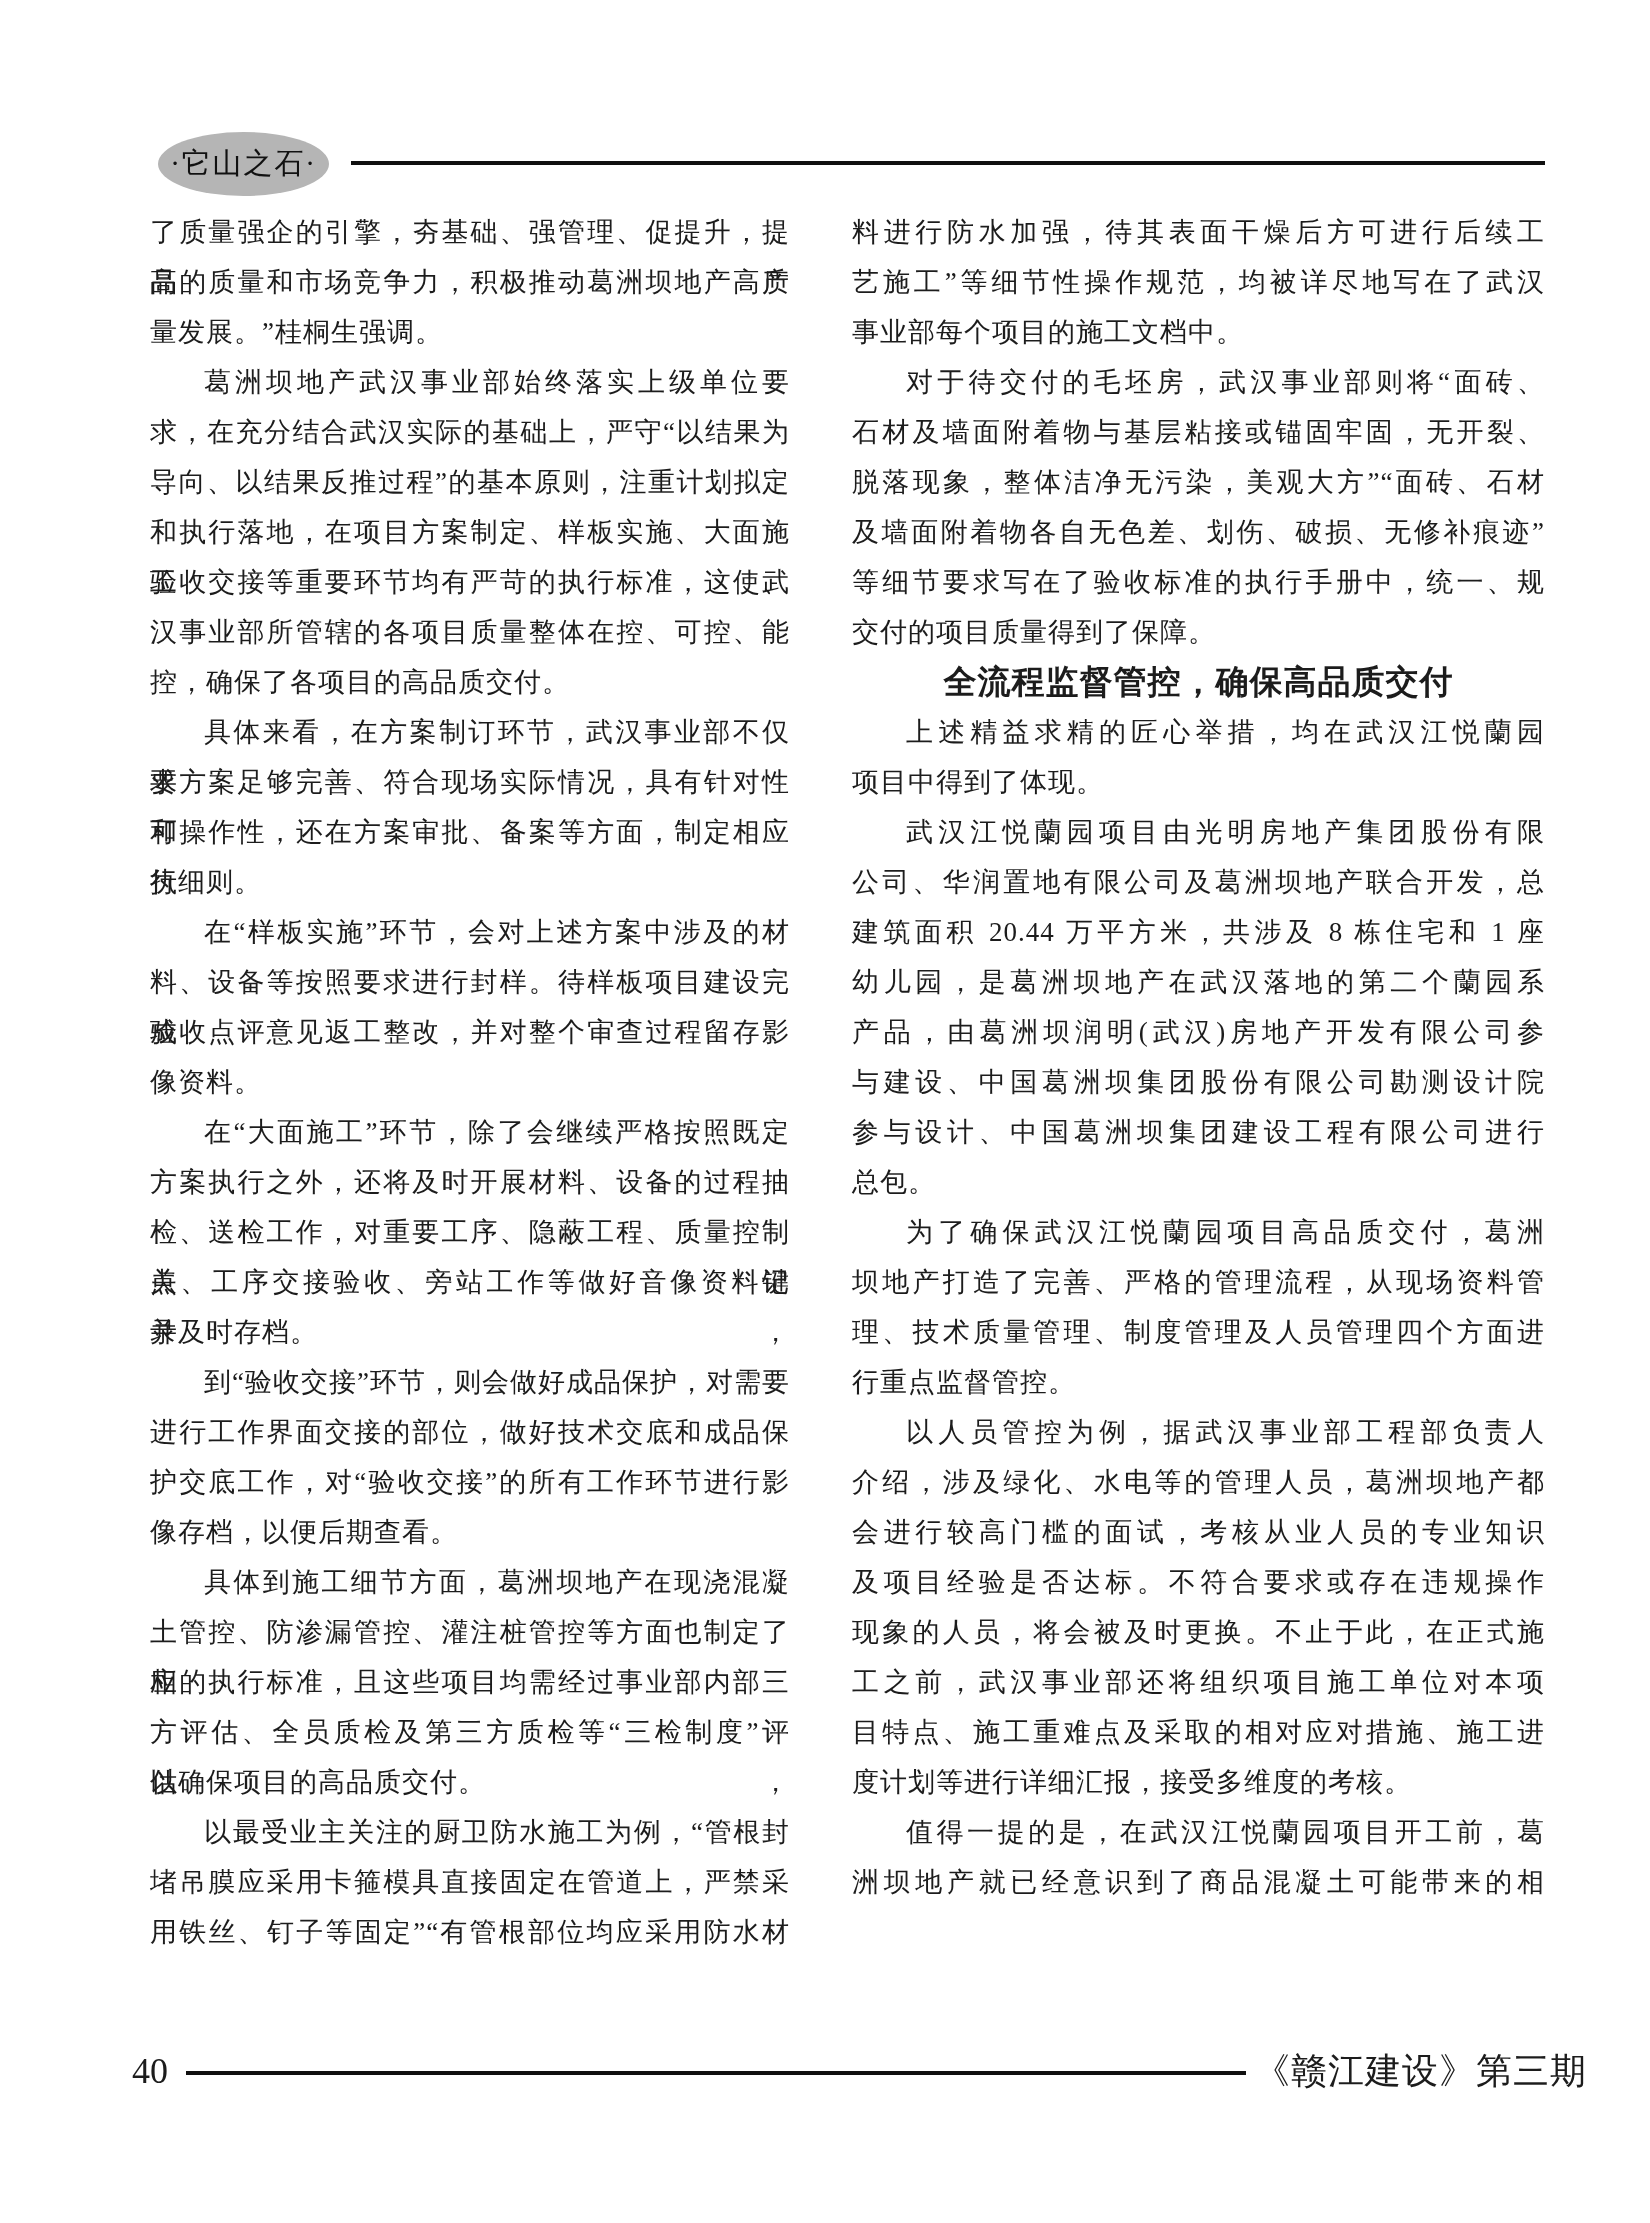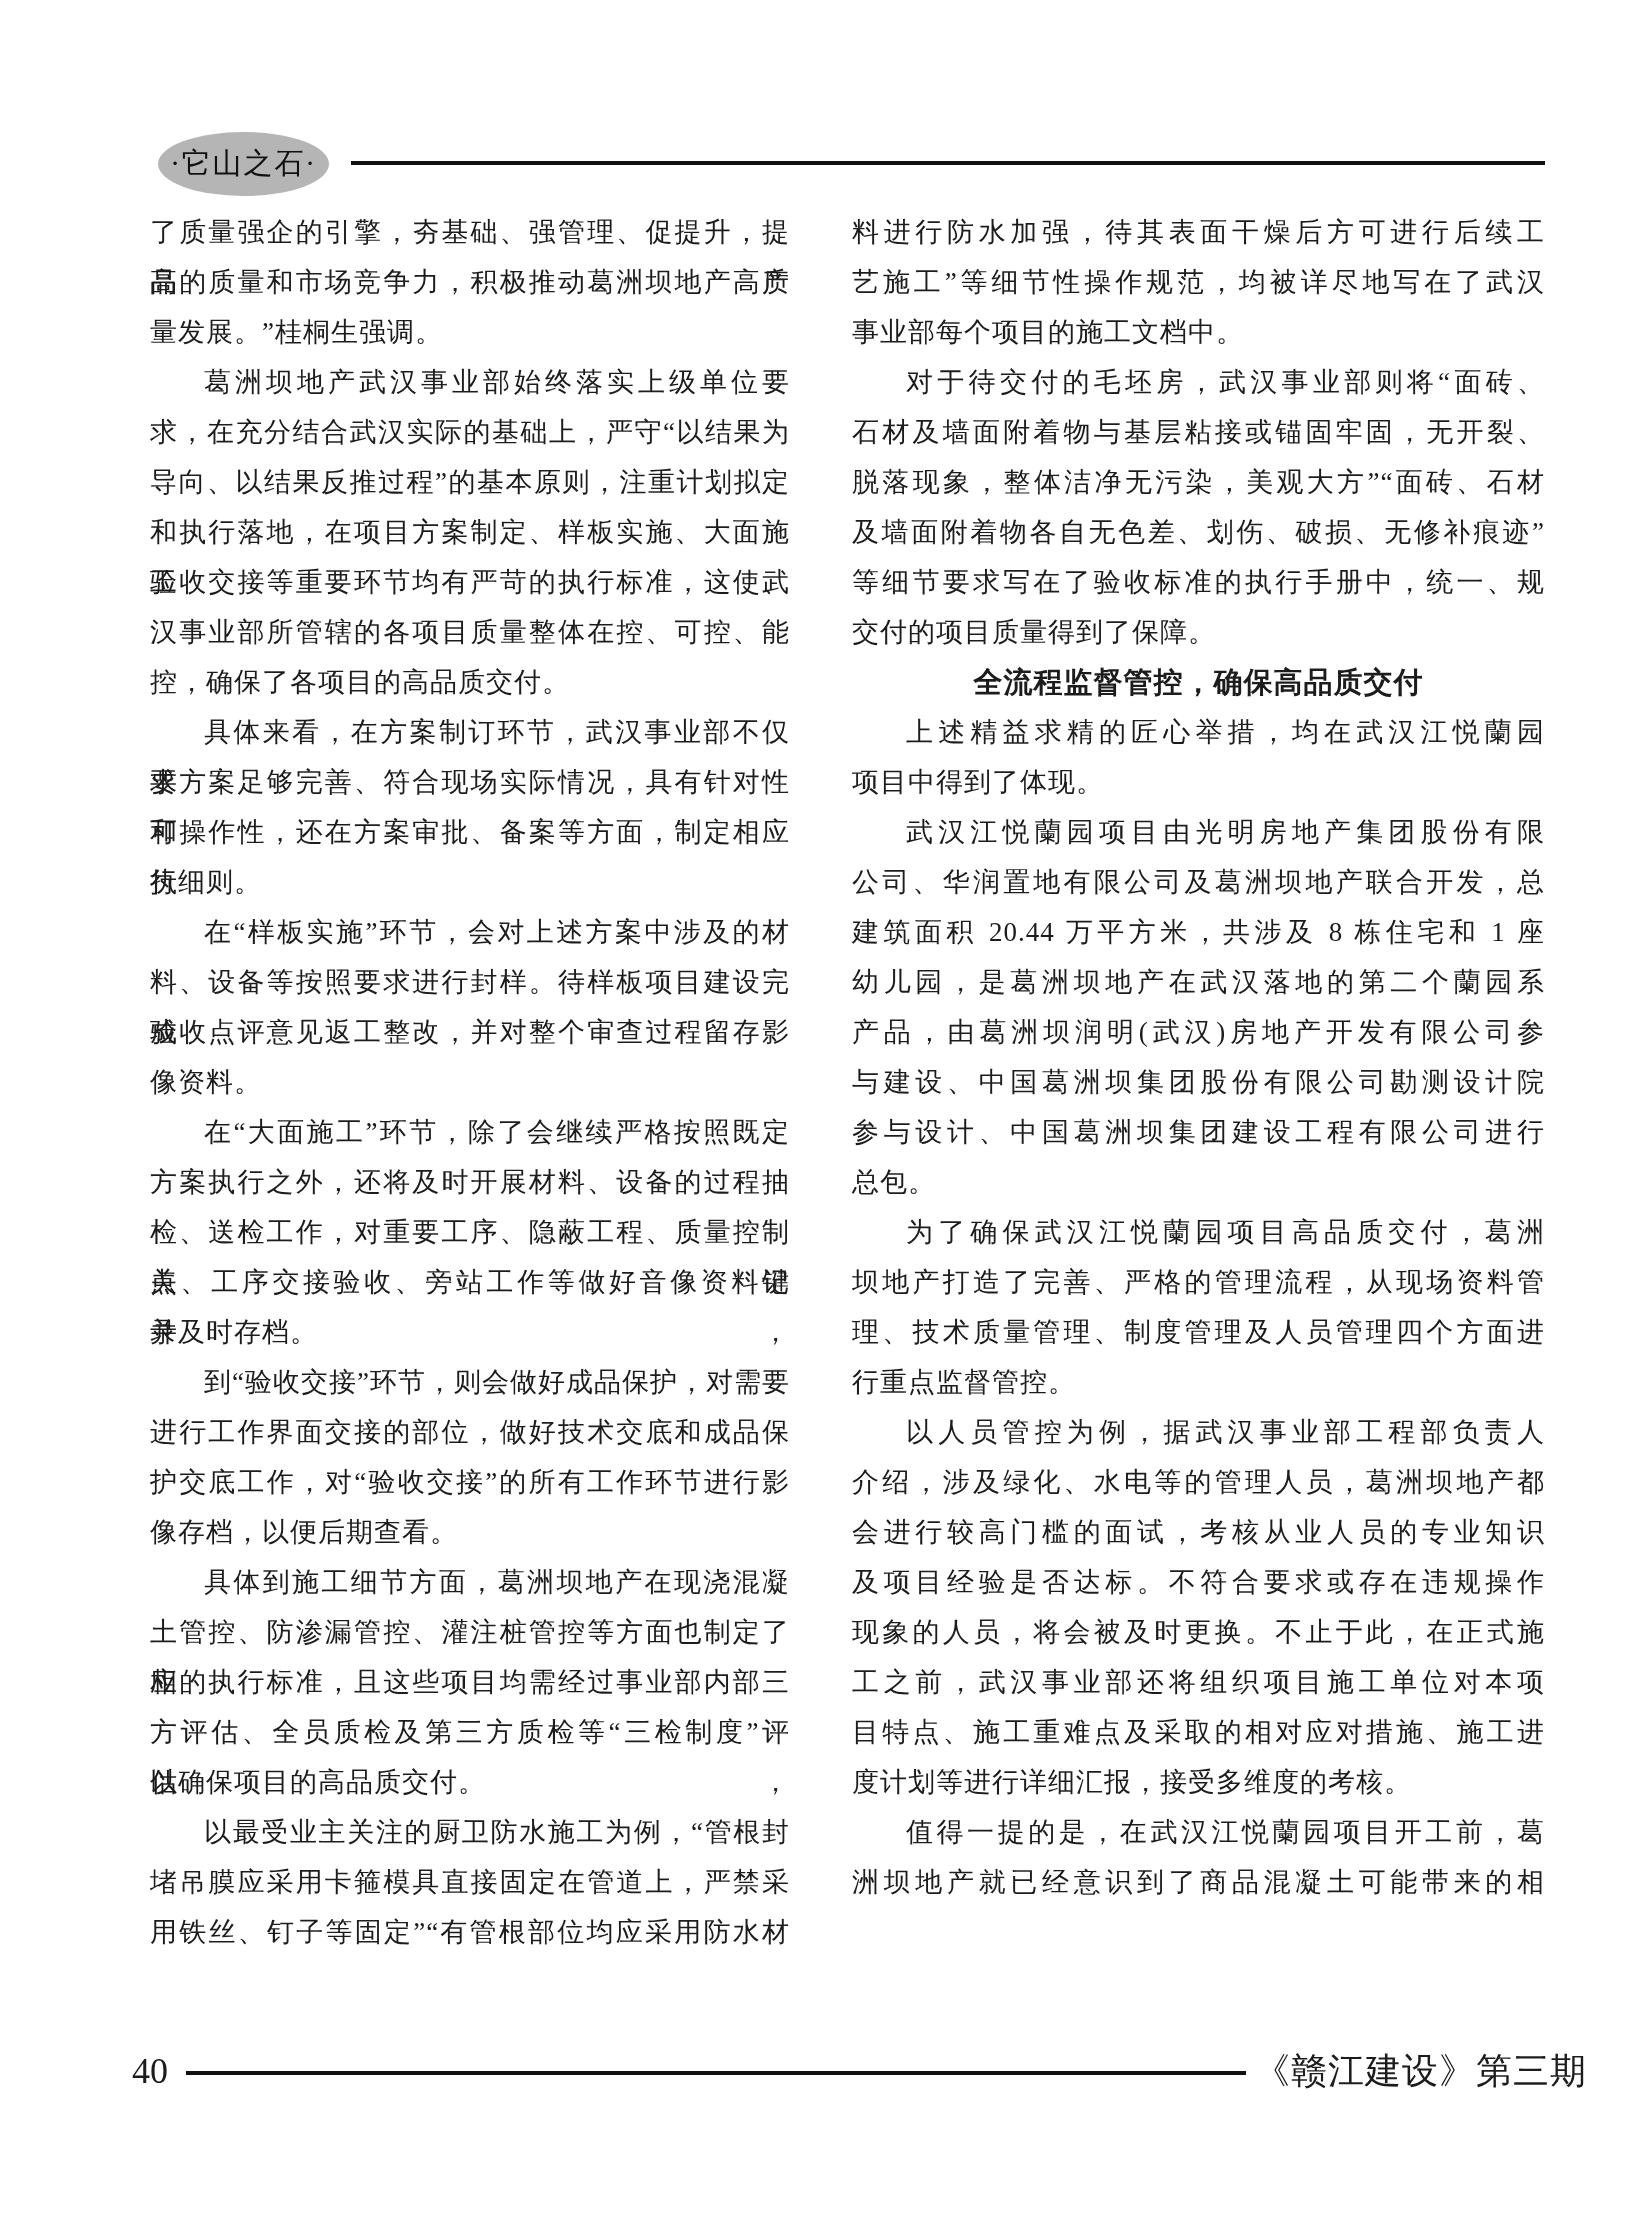"全流程监督管控，确保高品质交付" .line.h { font-size: 29px -> 33px }
